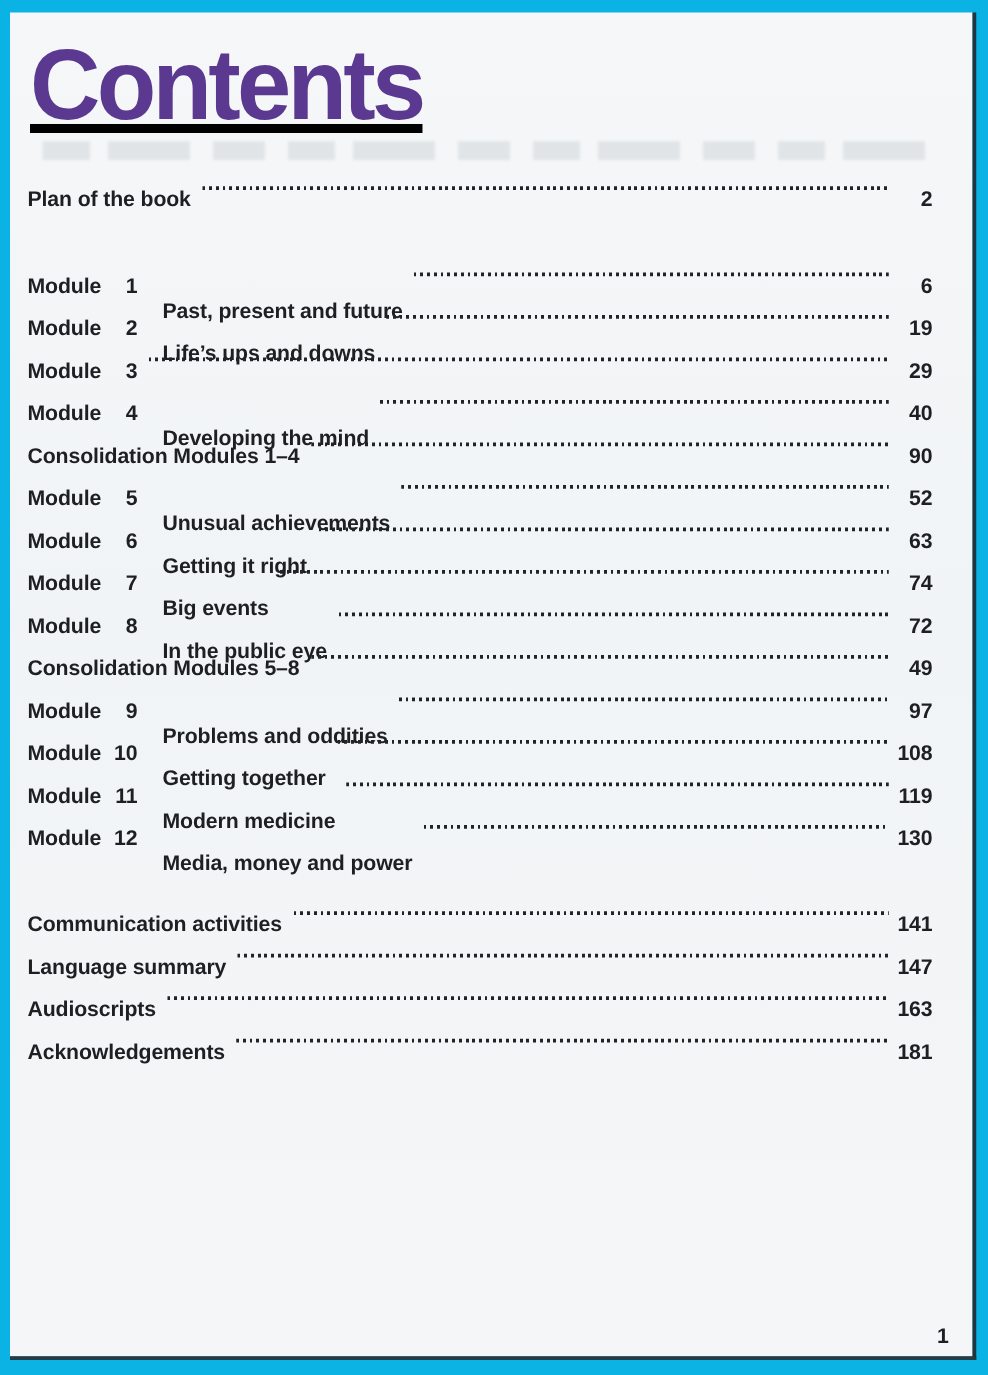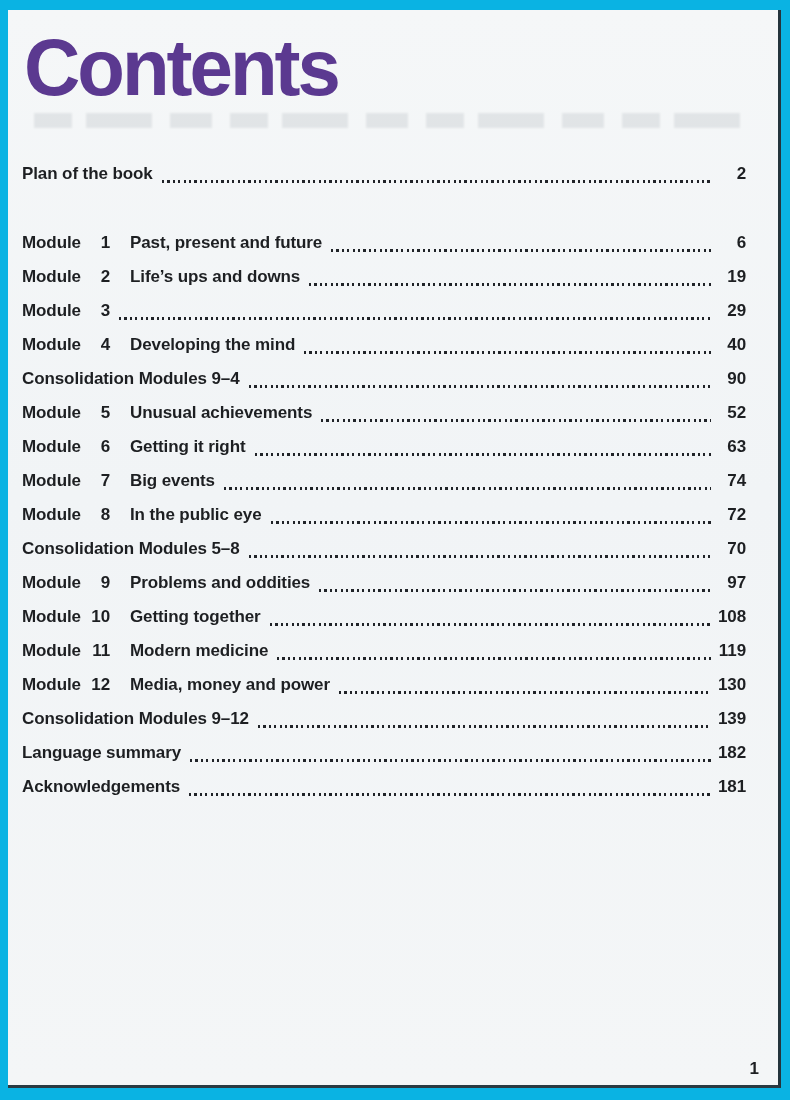"Contents" .page { text-decoration: none -> underline }
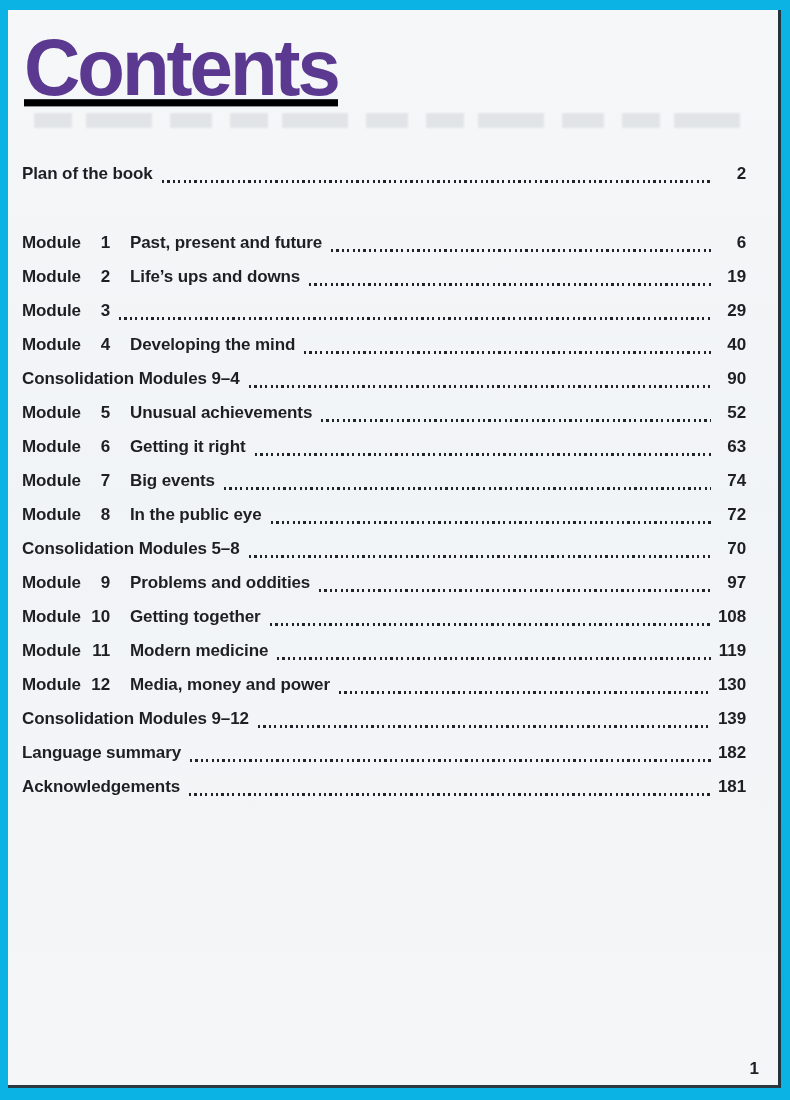"Plan of the book" .row { align-items: flex-end -> flex-start }
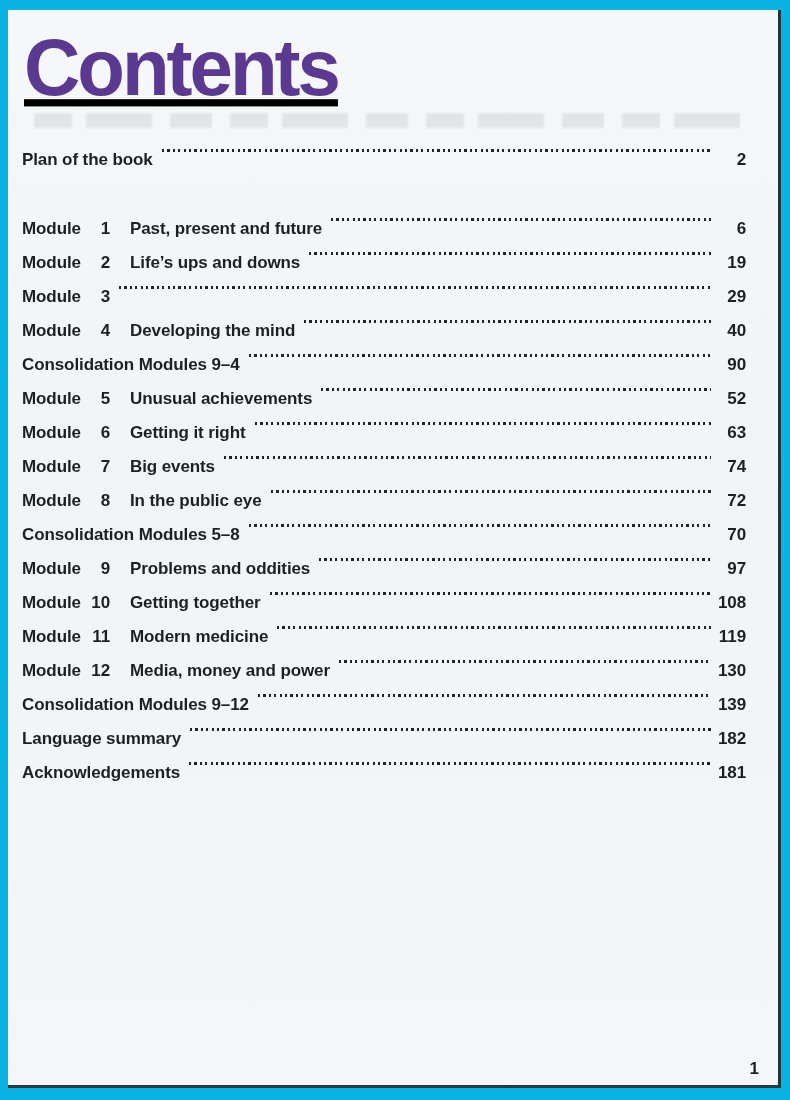"Past, present and future" .row.module .title { margin-top: none -> 20px }
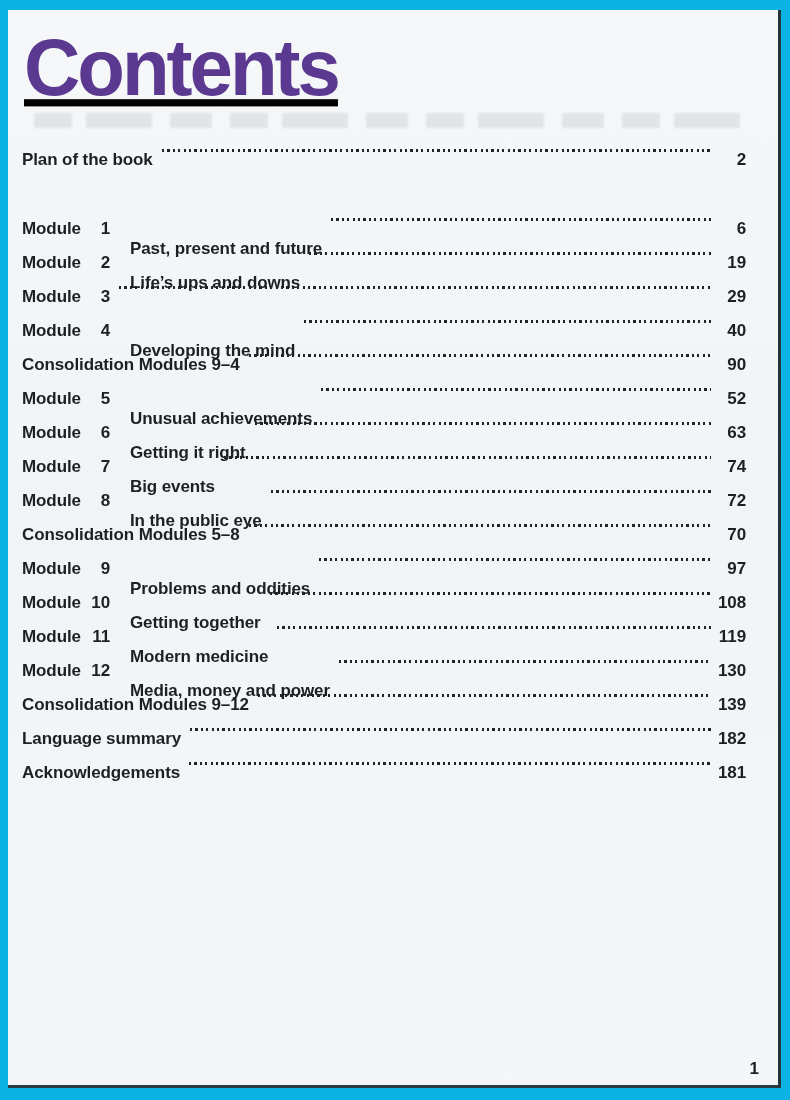"Consolidation Modules 9–4" span.title { text: 9 -> 1 }
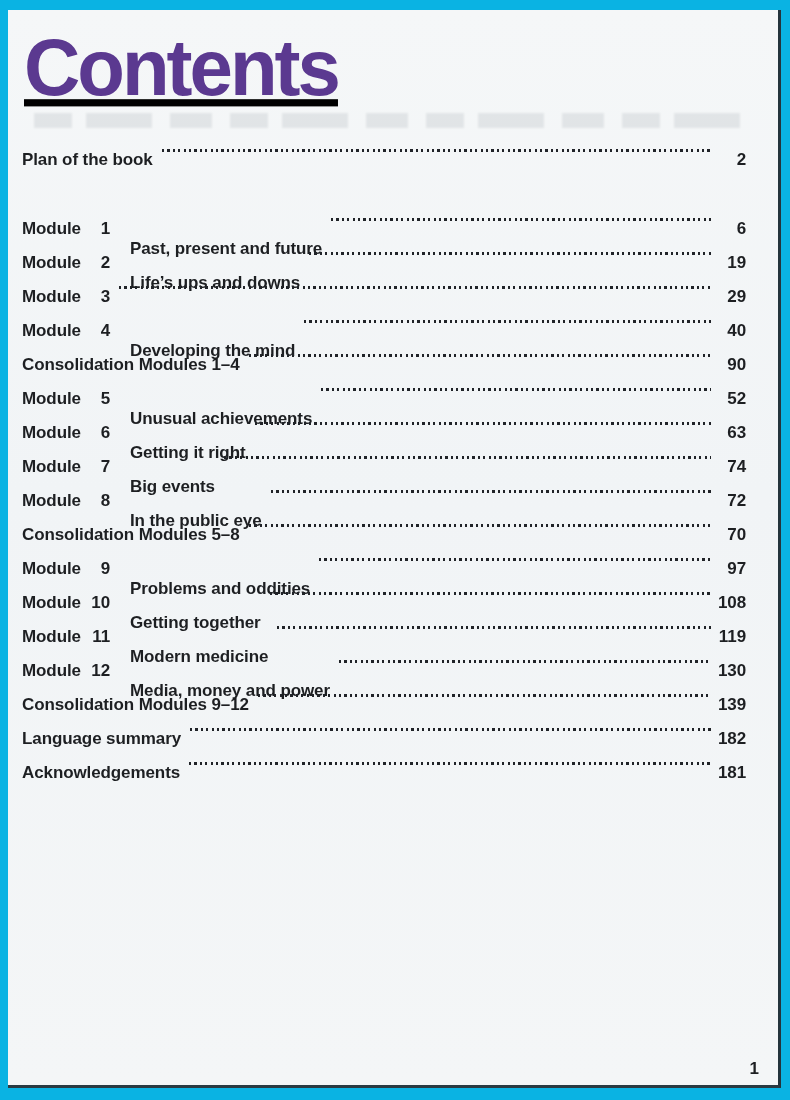"70" span.pagenum { text: 70 -> 49 }
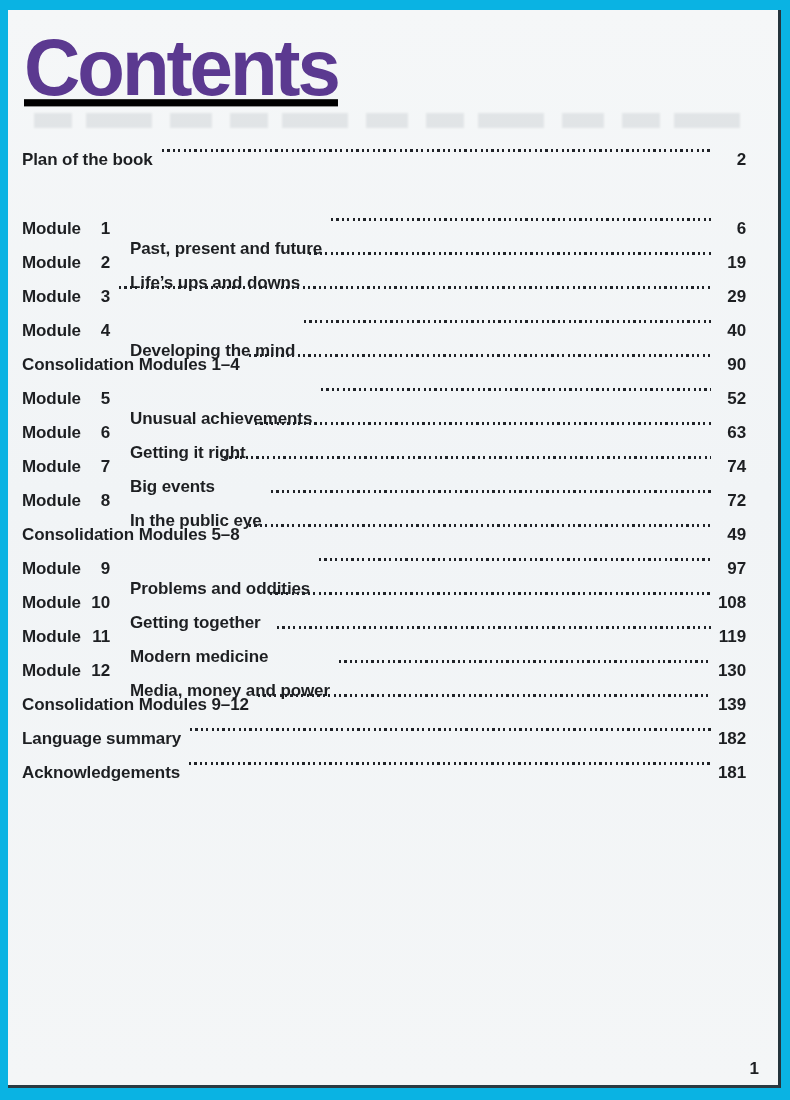"Consolidation Modules 9–12" div.row { html: <div> <span>Consolidation Modules 9–12</span> <span></span> <span>139</span> </div> -> none }
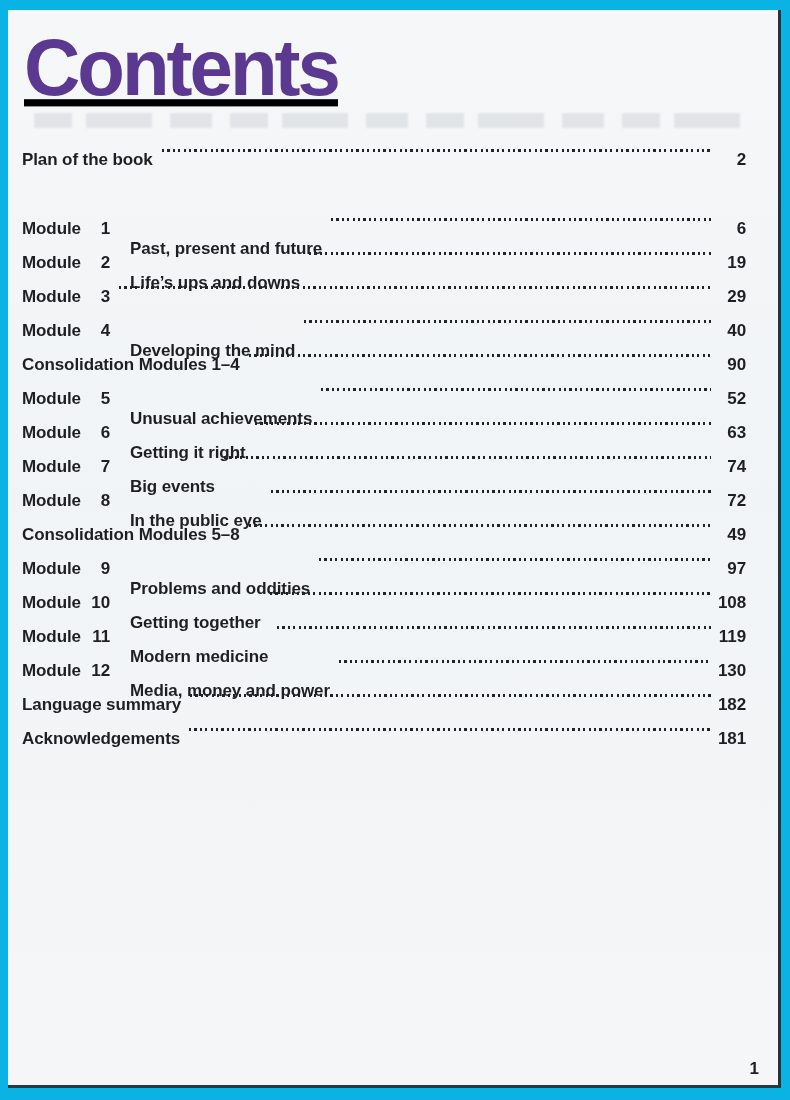"Communication activities" div.row { html: none -> <div> <span>Communication activities</span> <span></span> <span>141</span> </div> }
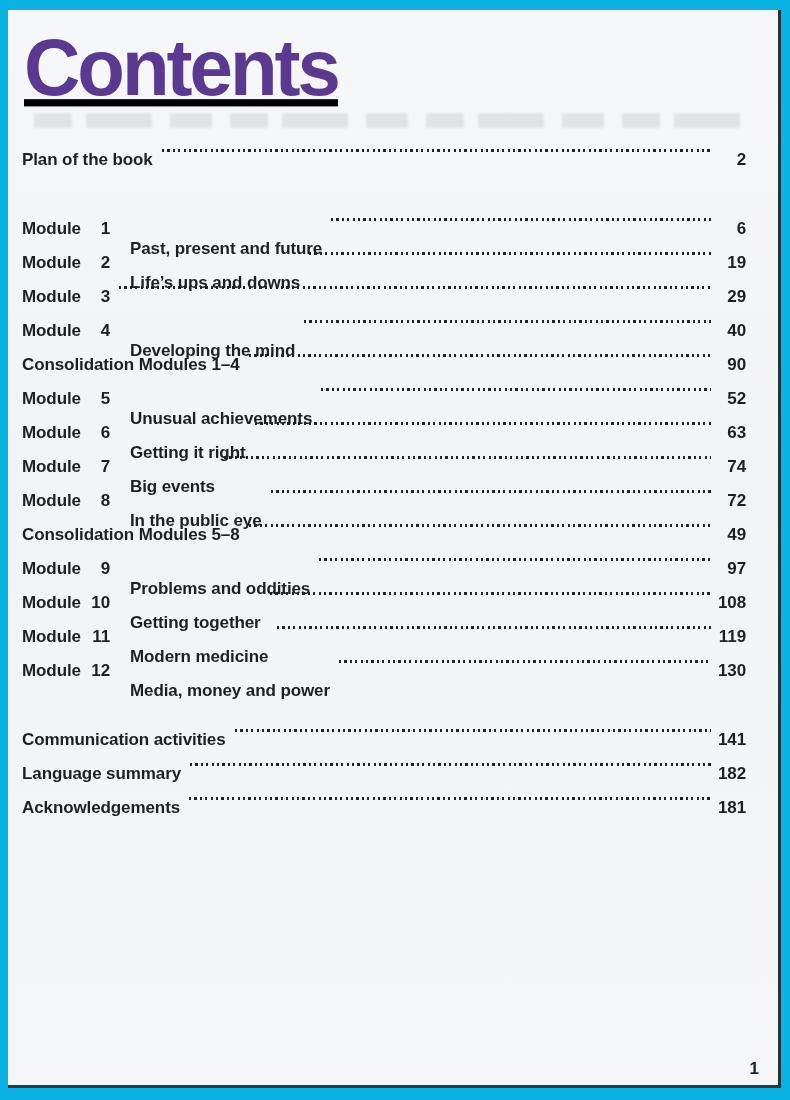"182" span.pagenum { text: 182 -> 147 }
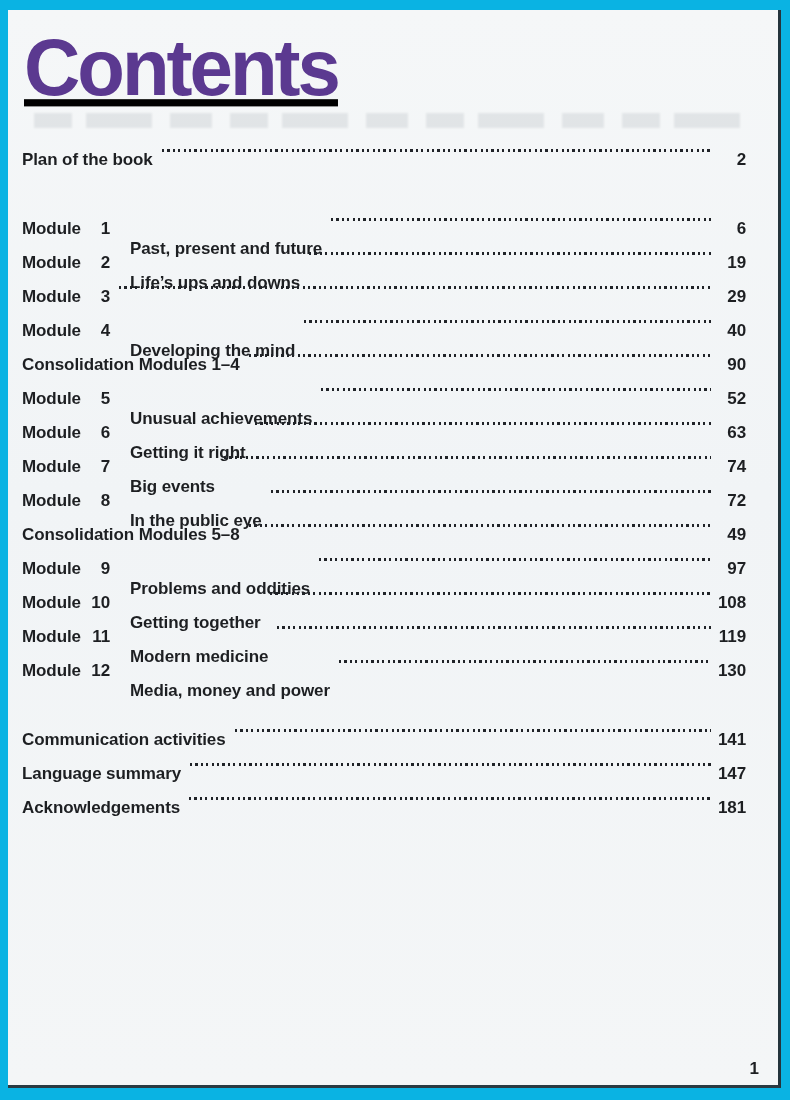"Audioscripts" div.row { html: none -> <div> <span>Audioscripts</span> <span></span> <span>163</span> </div> }
